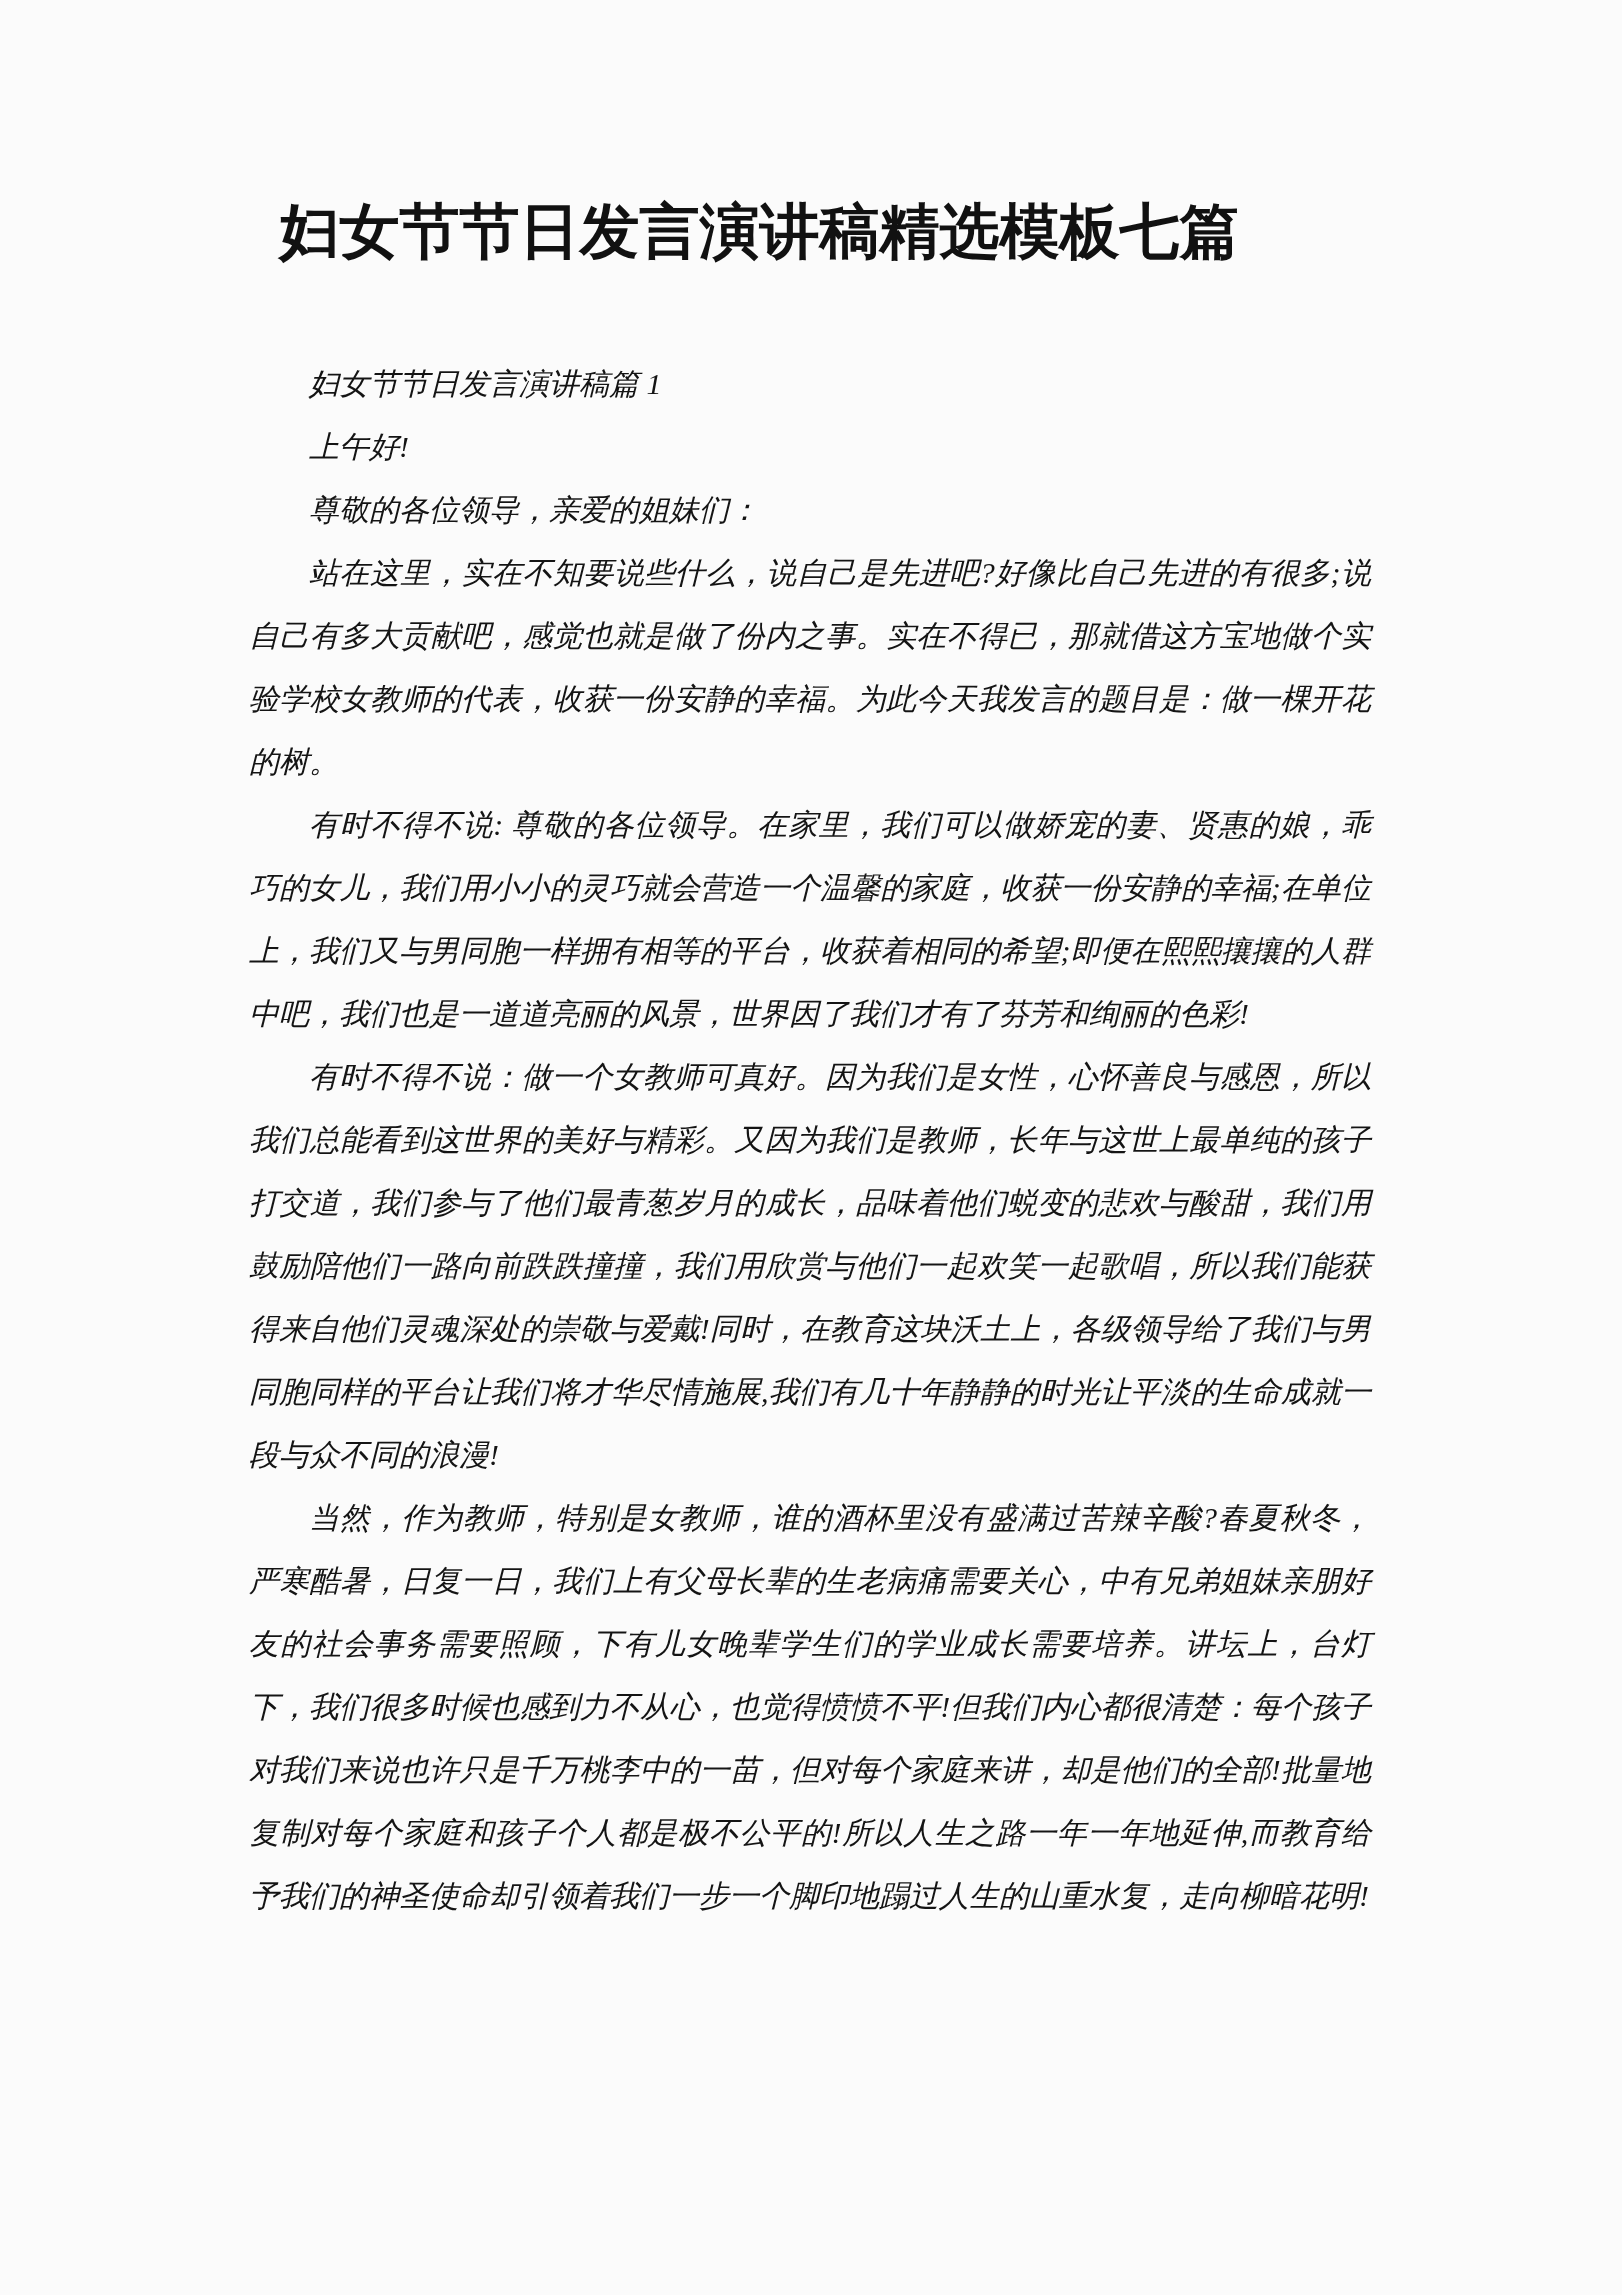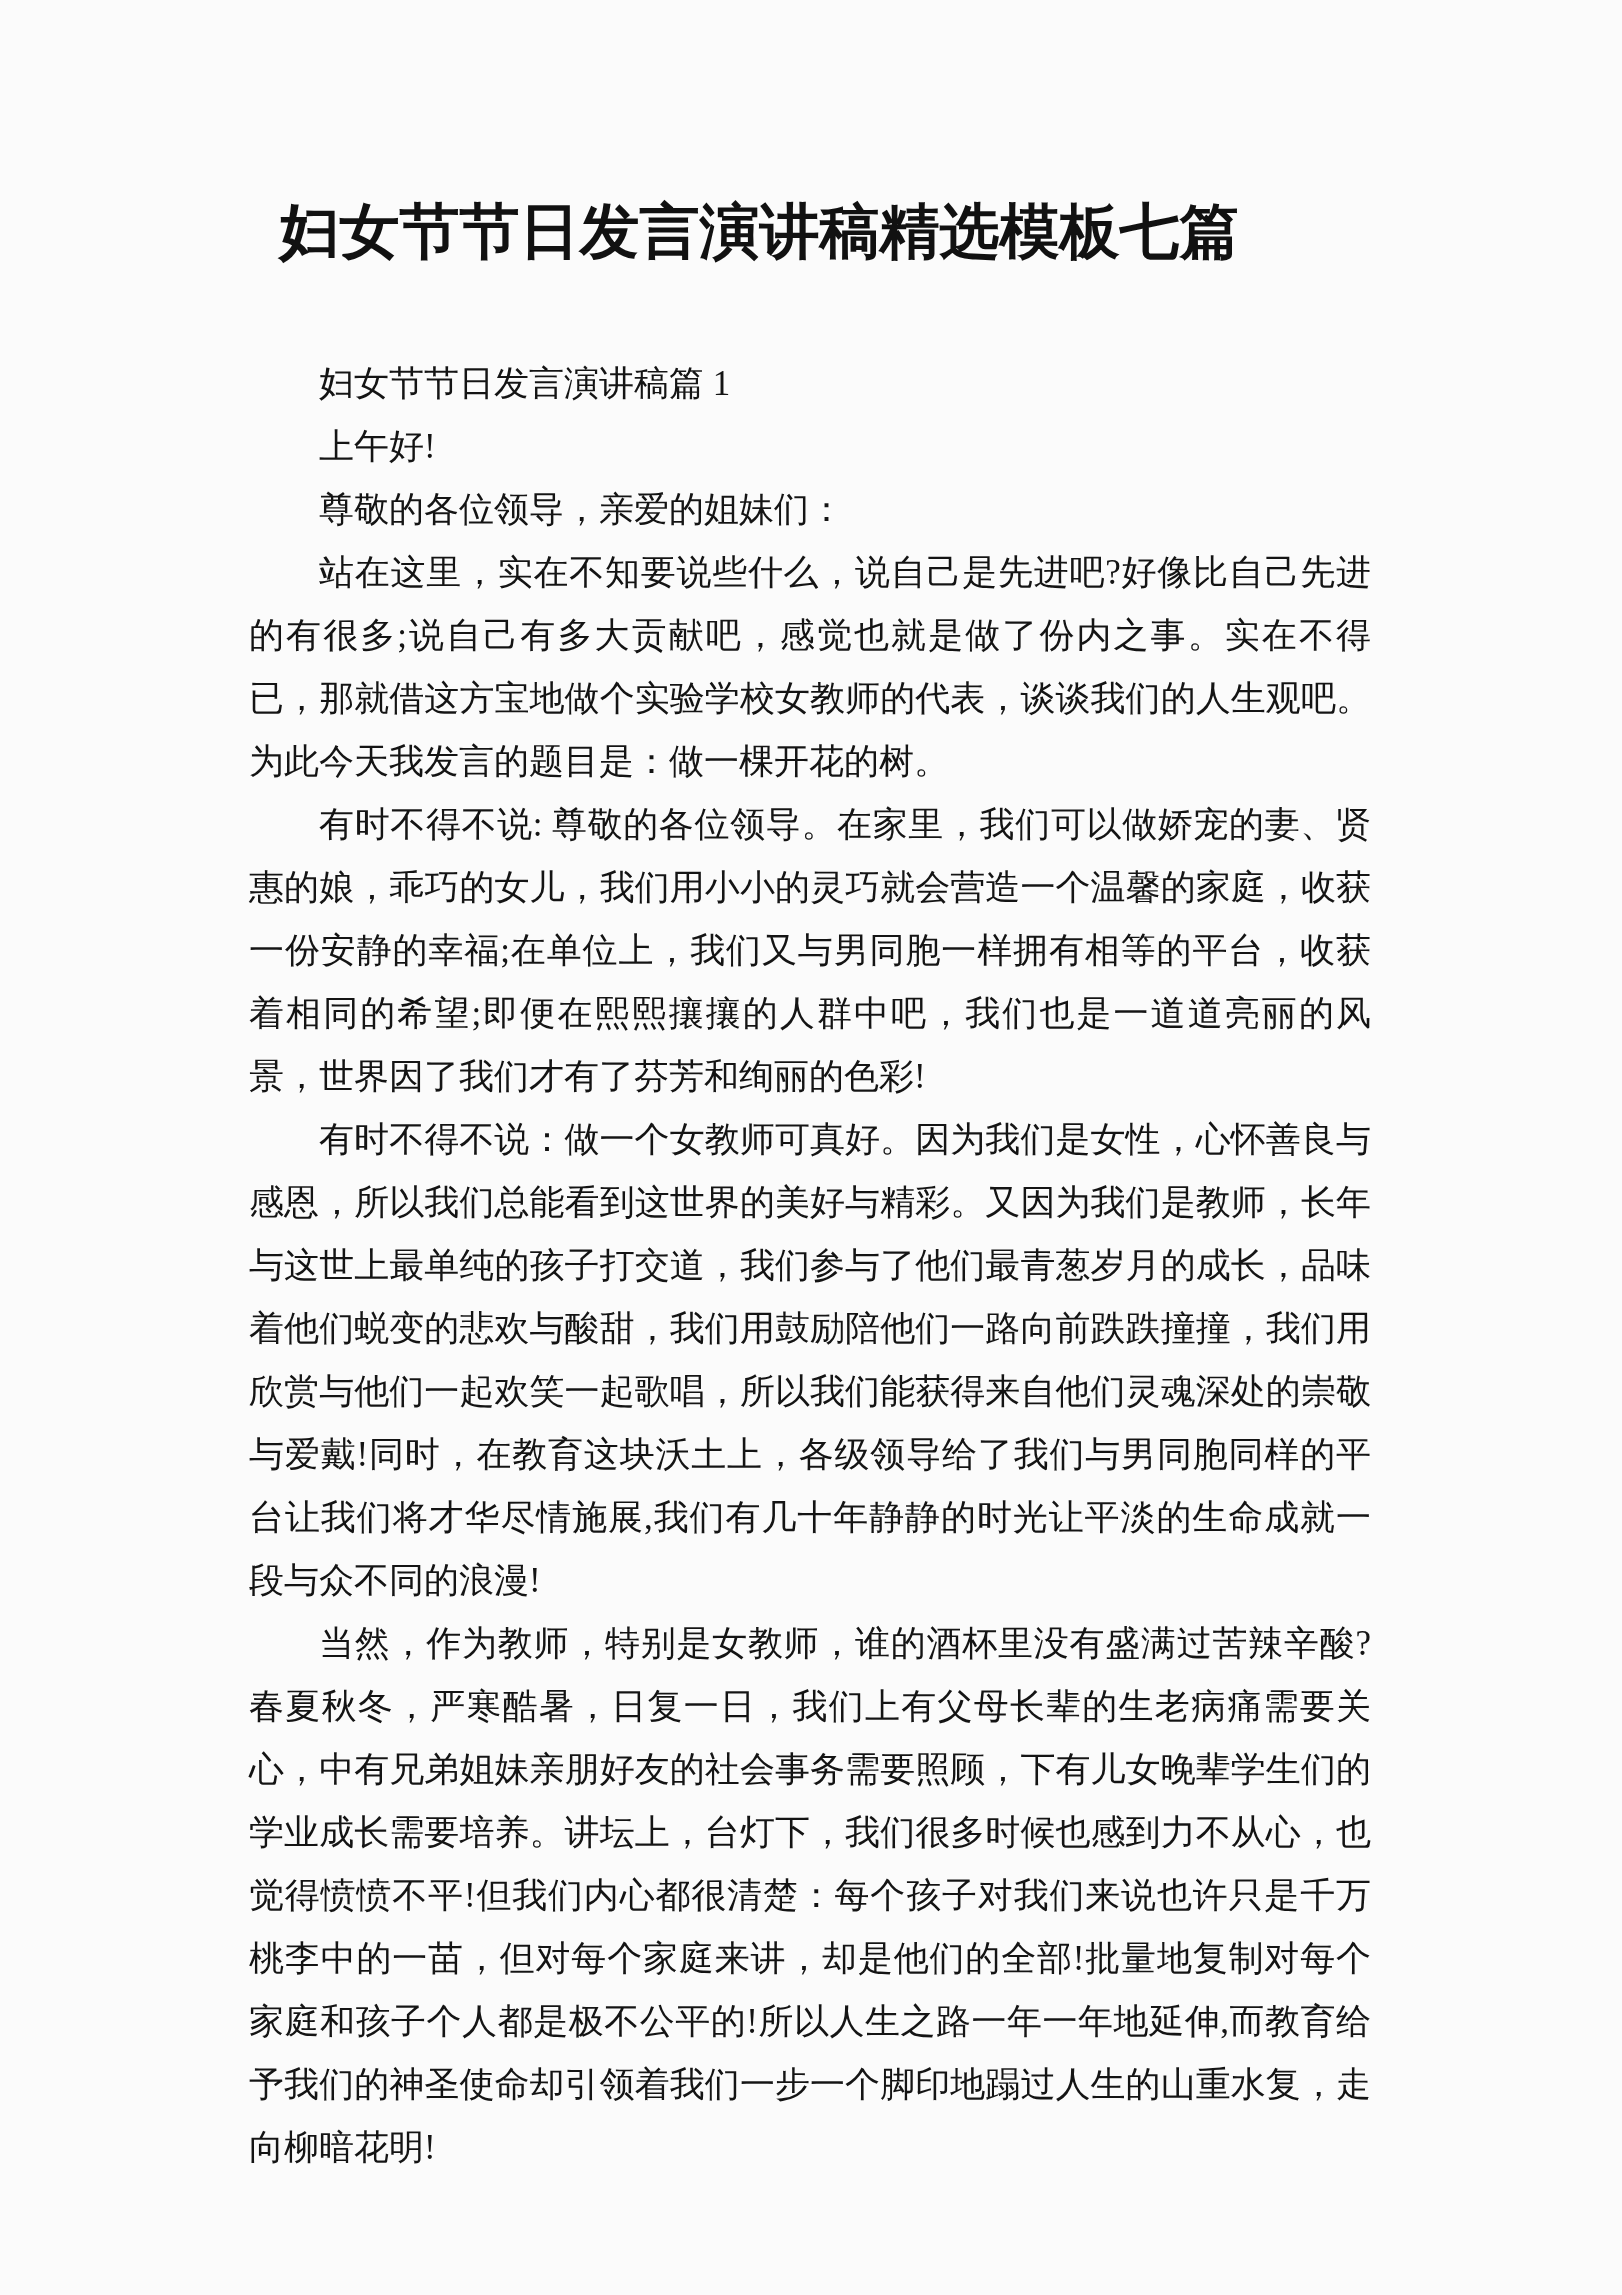"妇女节节日发言演讲稿篇 1" .content { font-size: 35px -> 30px; font-style: none -> italic }
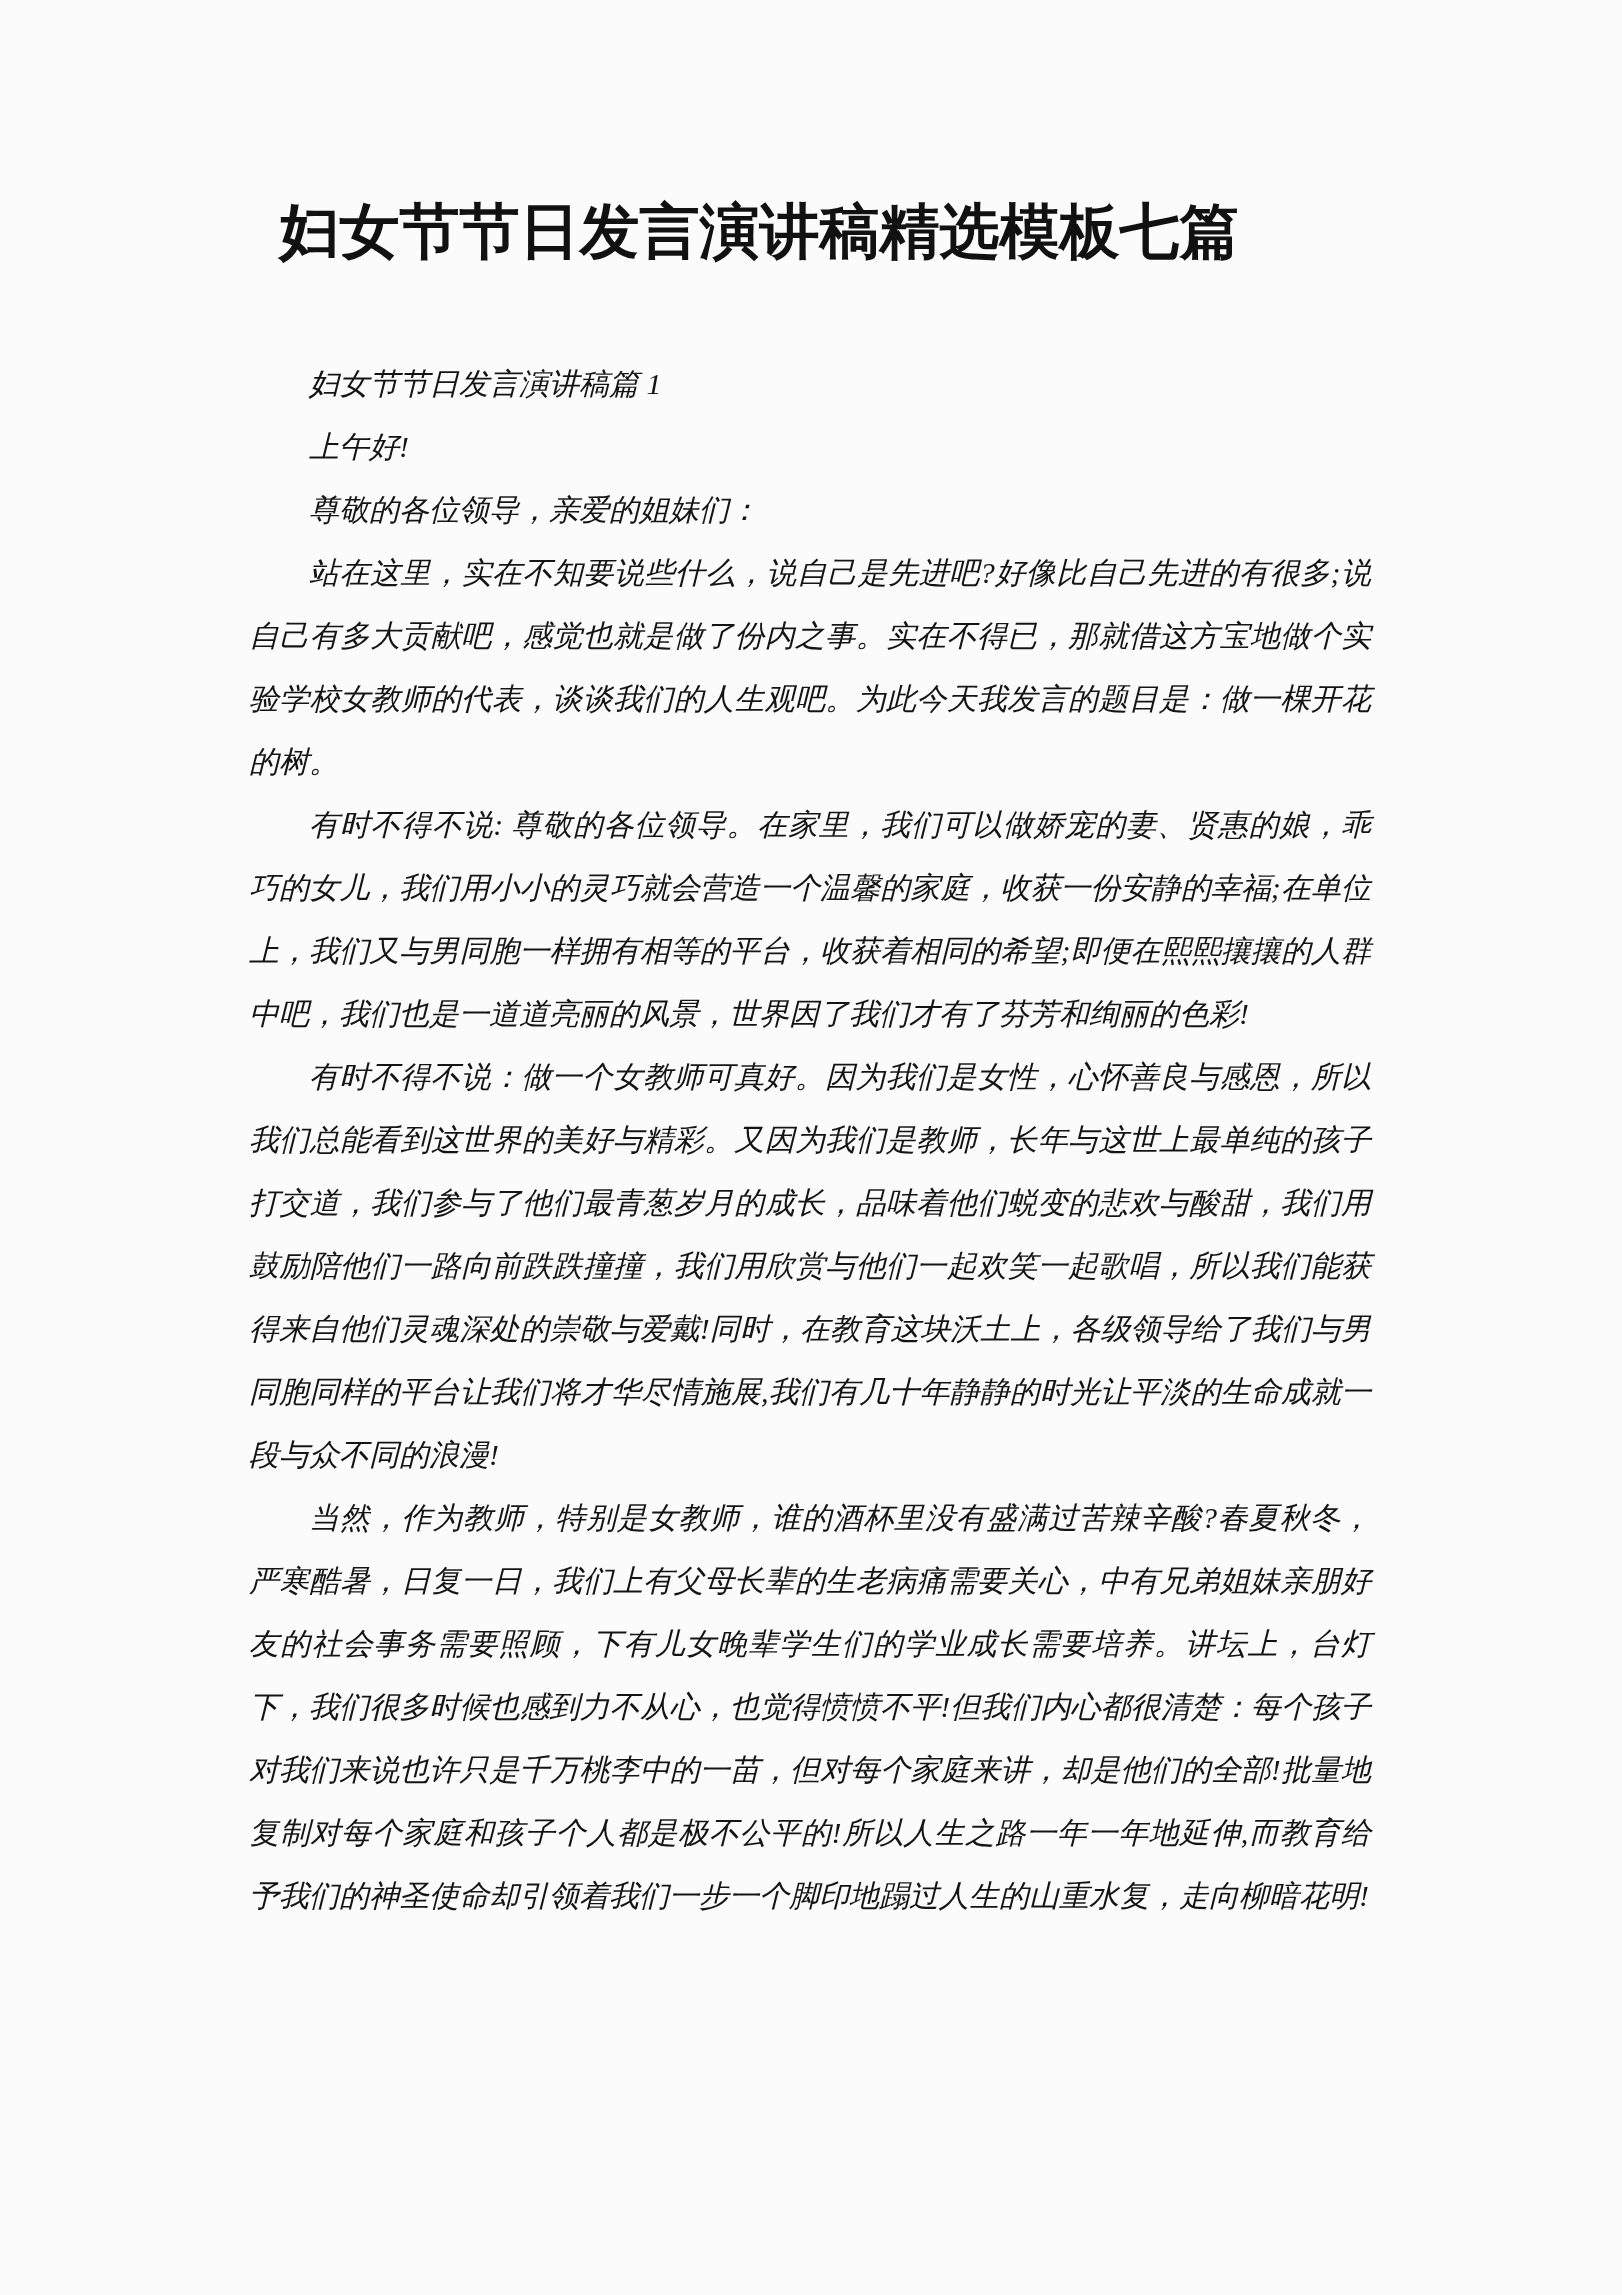"站在这里，实在不知要说些什么，说自己是先进吧?好像比自己先进的有很多;说自己有多" p { text: 谈谈我们的人生观吧 -> 收获一份安静的幸福 }
